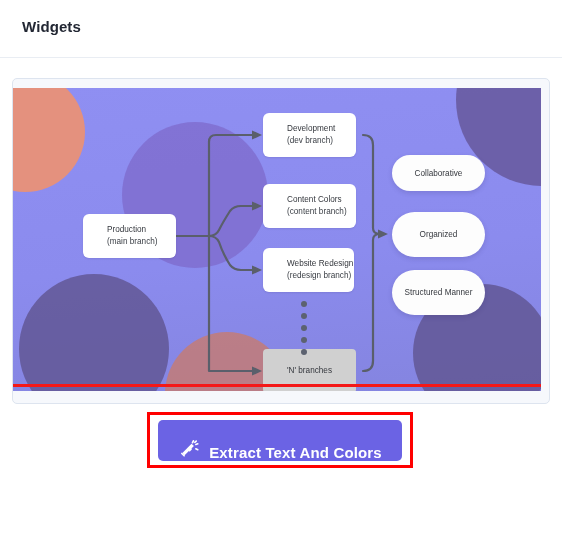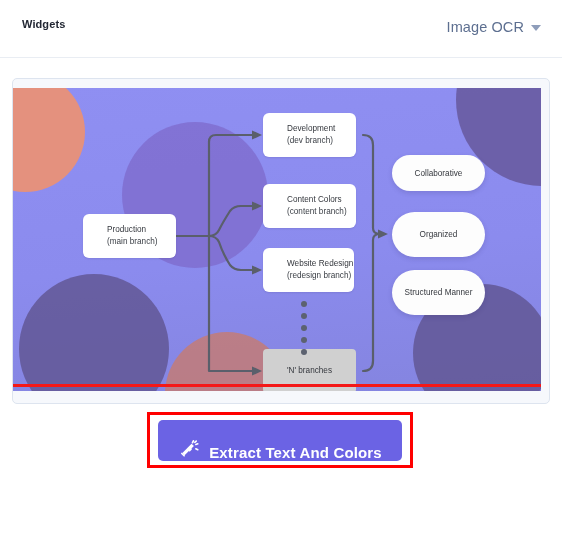"Widgets" .header-title { font-size: 11px -> 15px }
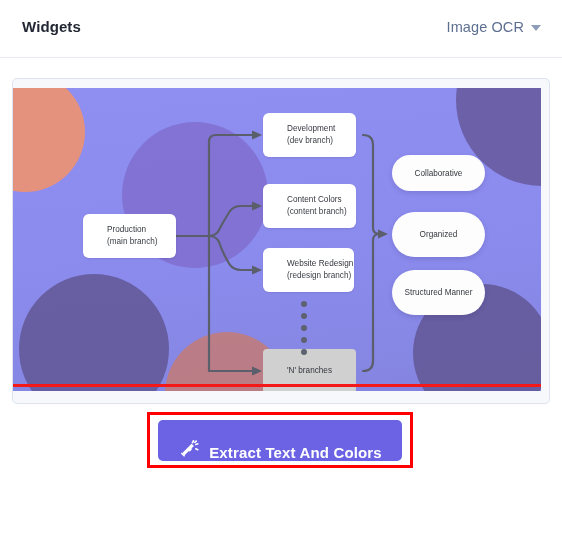"Image OCR" div.header-right { html: <div> <span>Image OCR</span> <span></span> </div> -> none }
